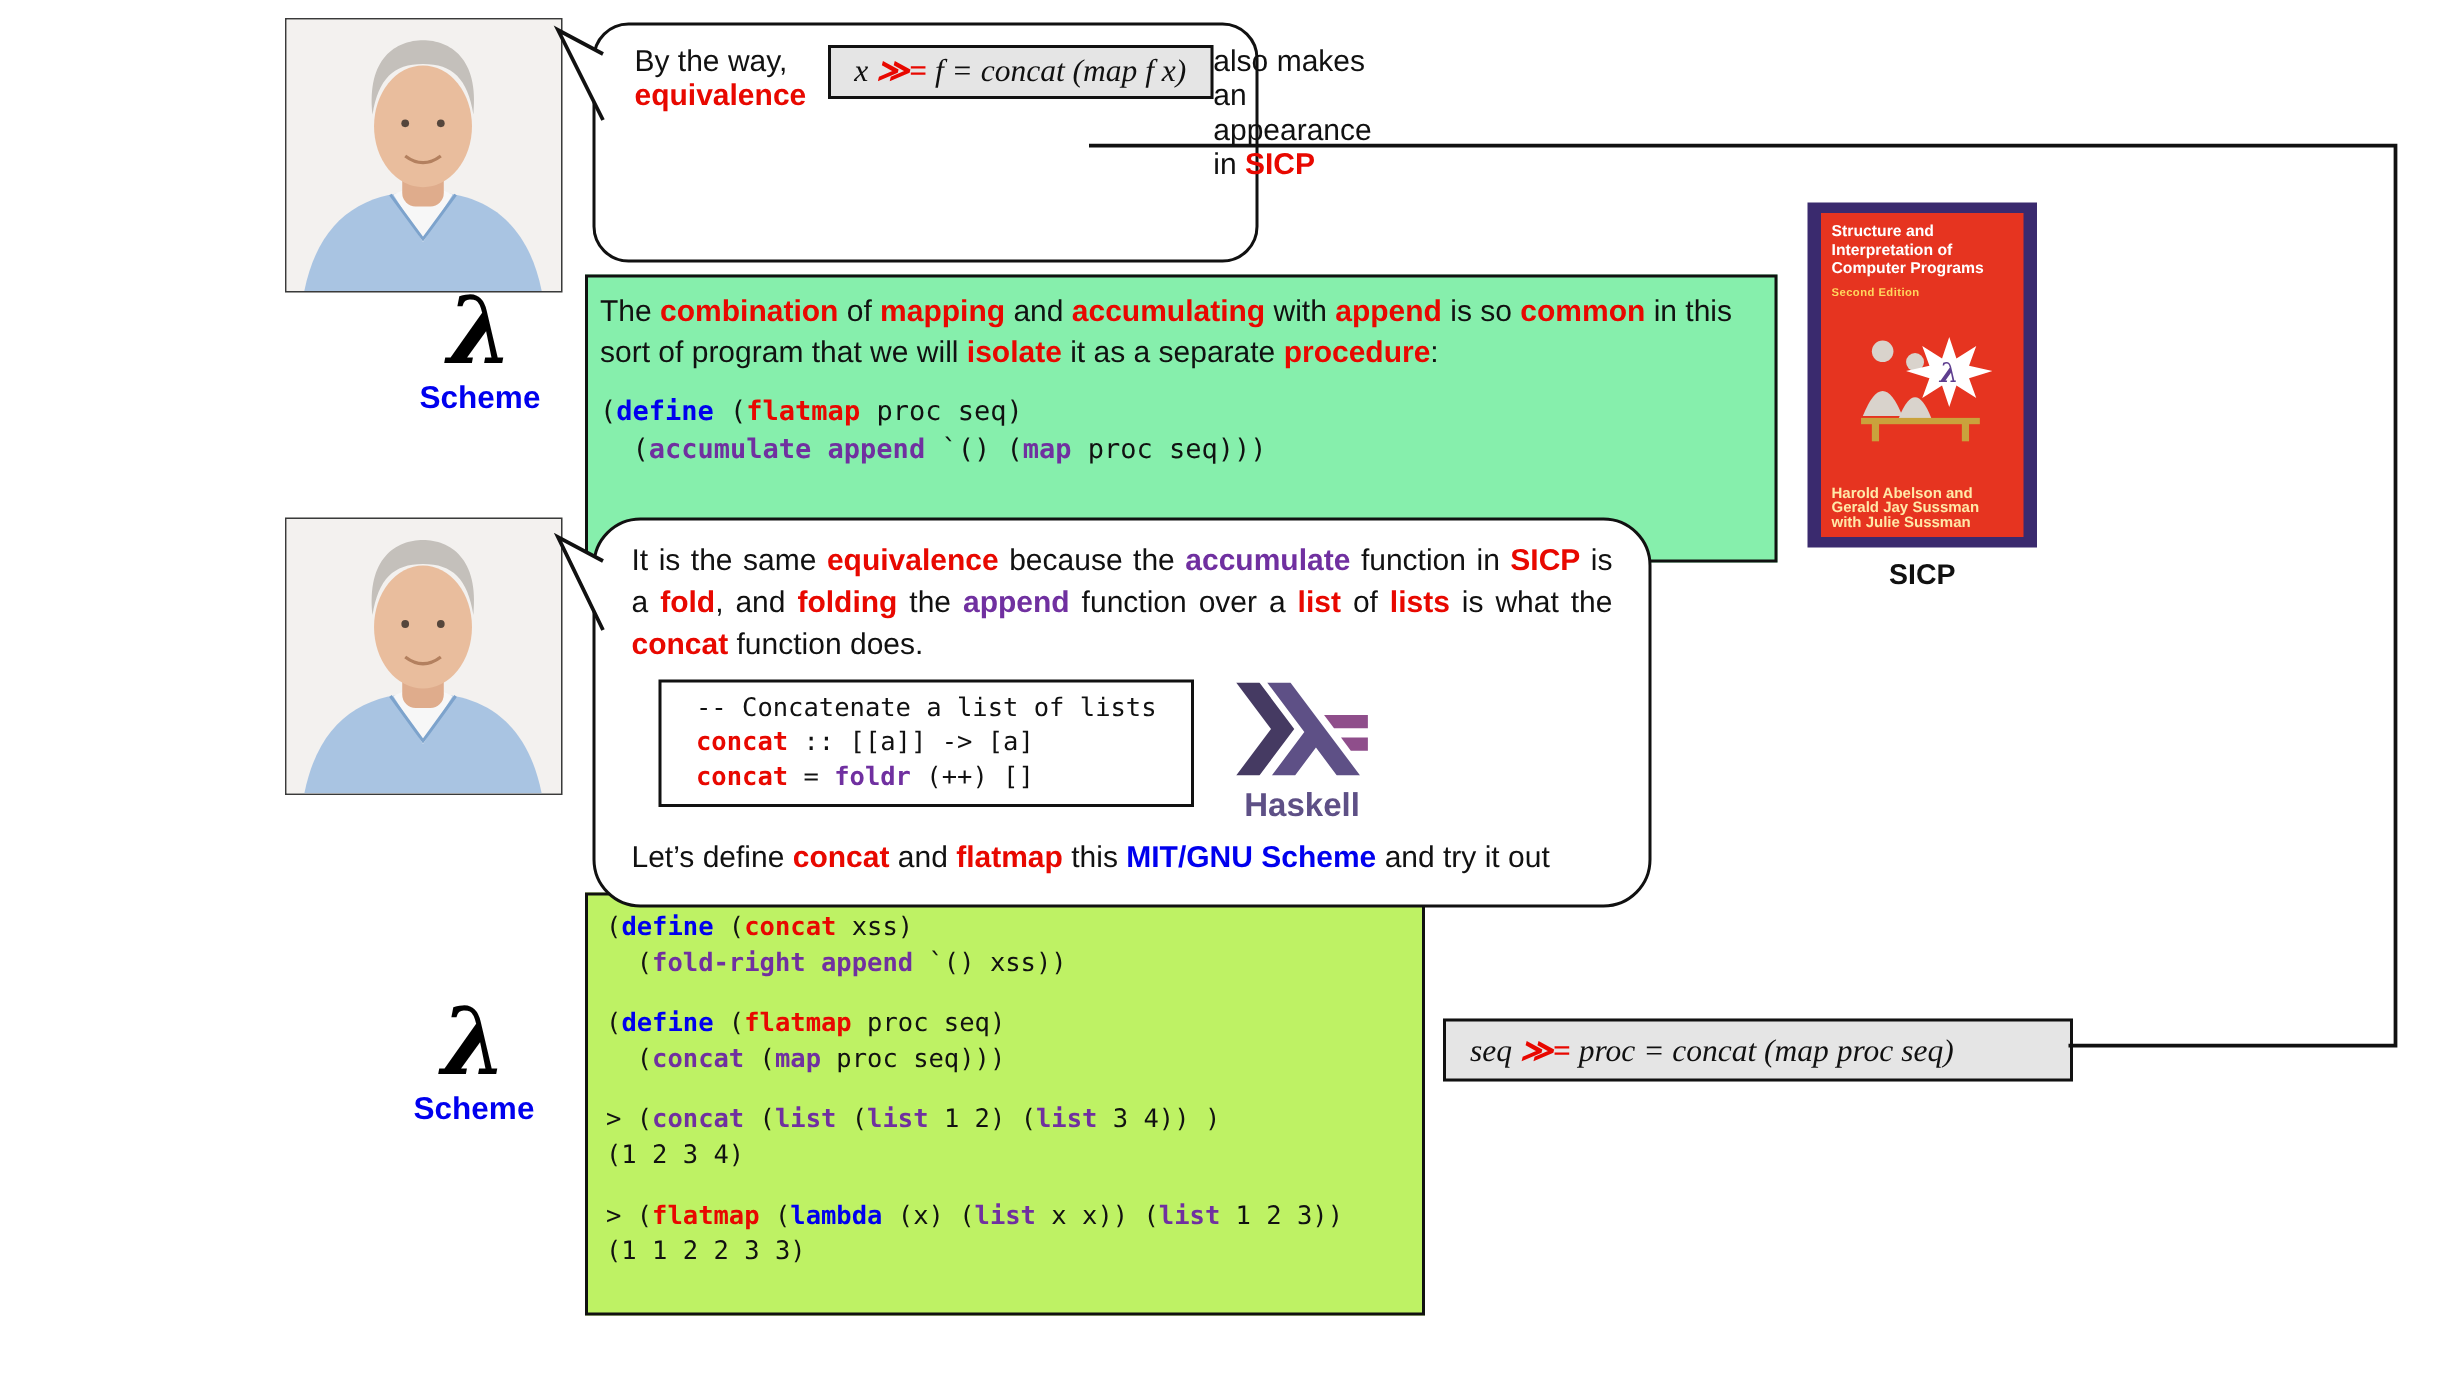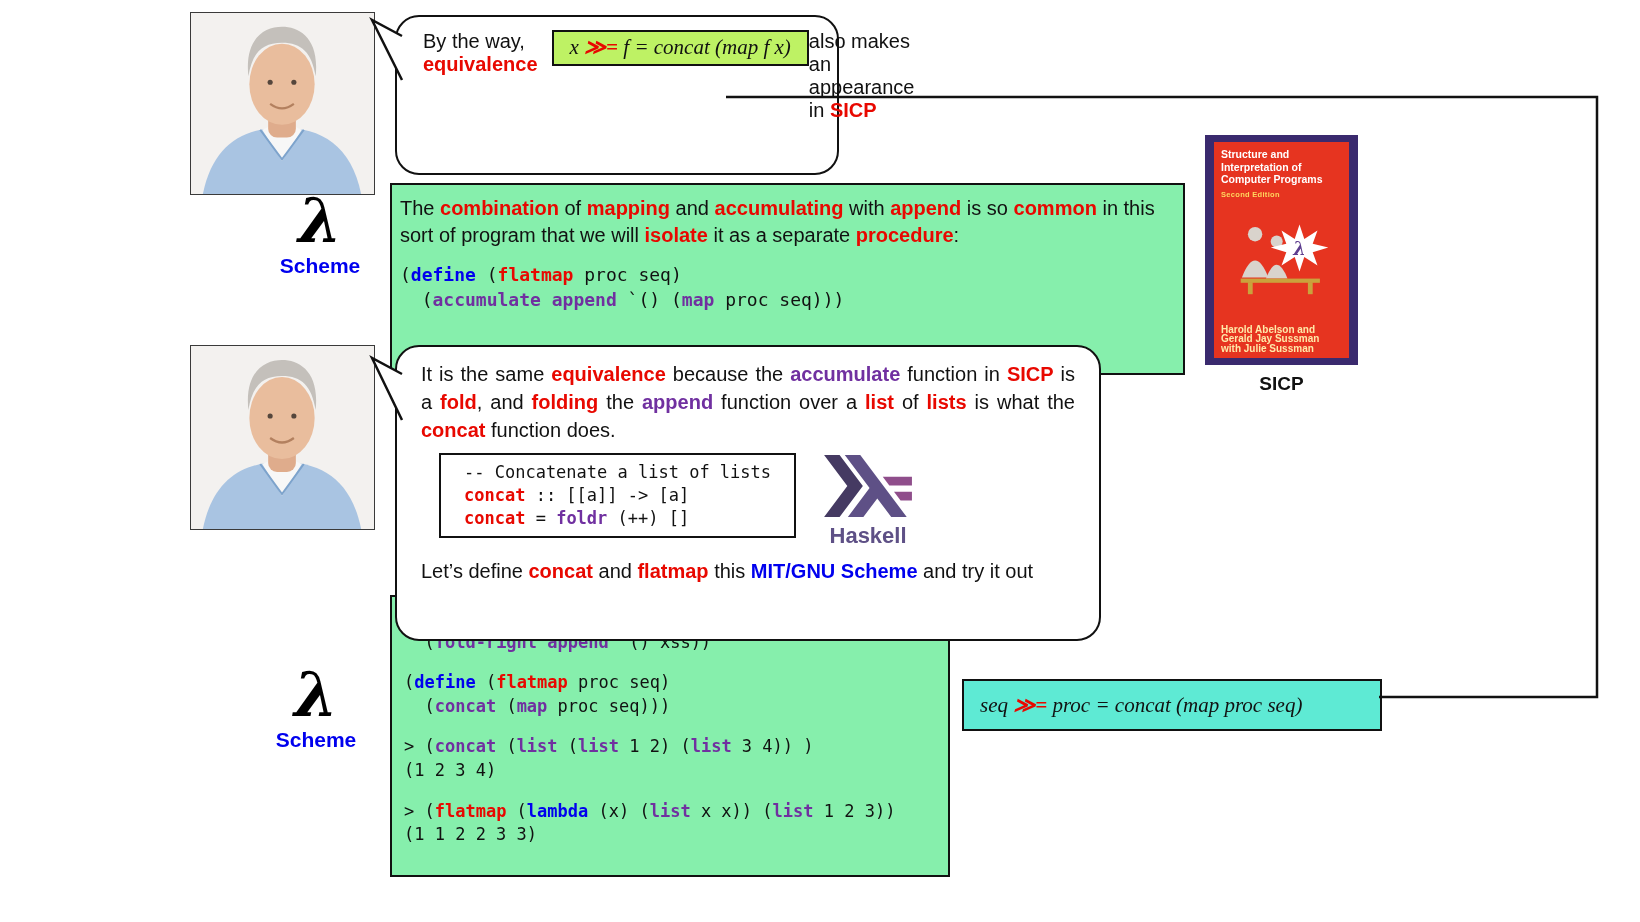"x ≫= f = concat" .formula-box { background: #bef264 -> #e5e5e5 }
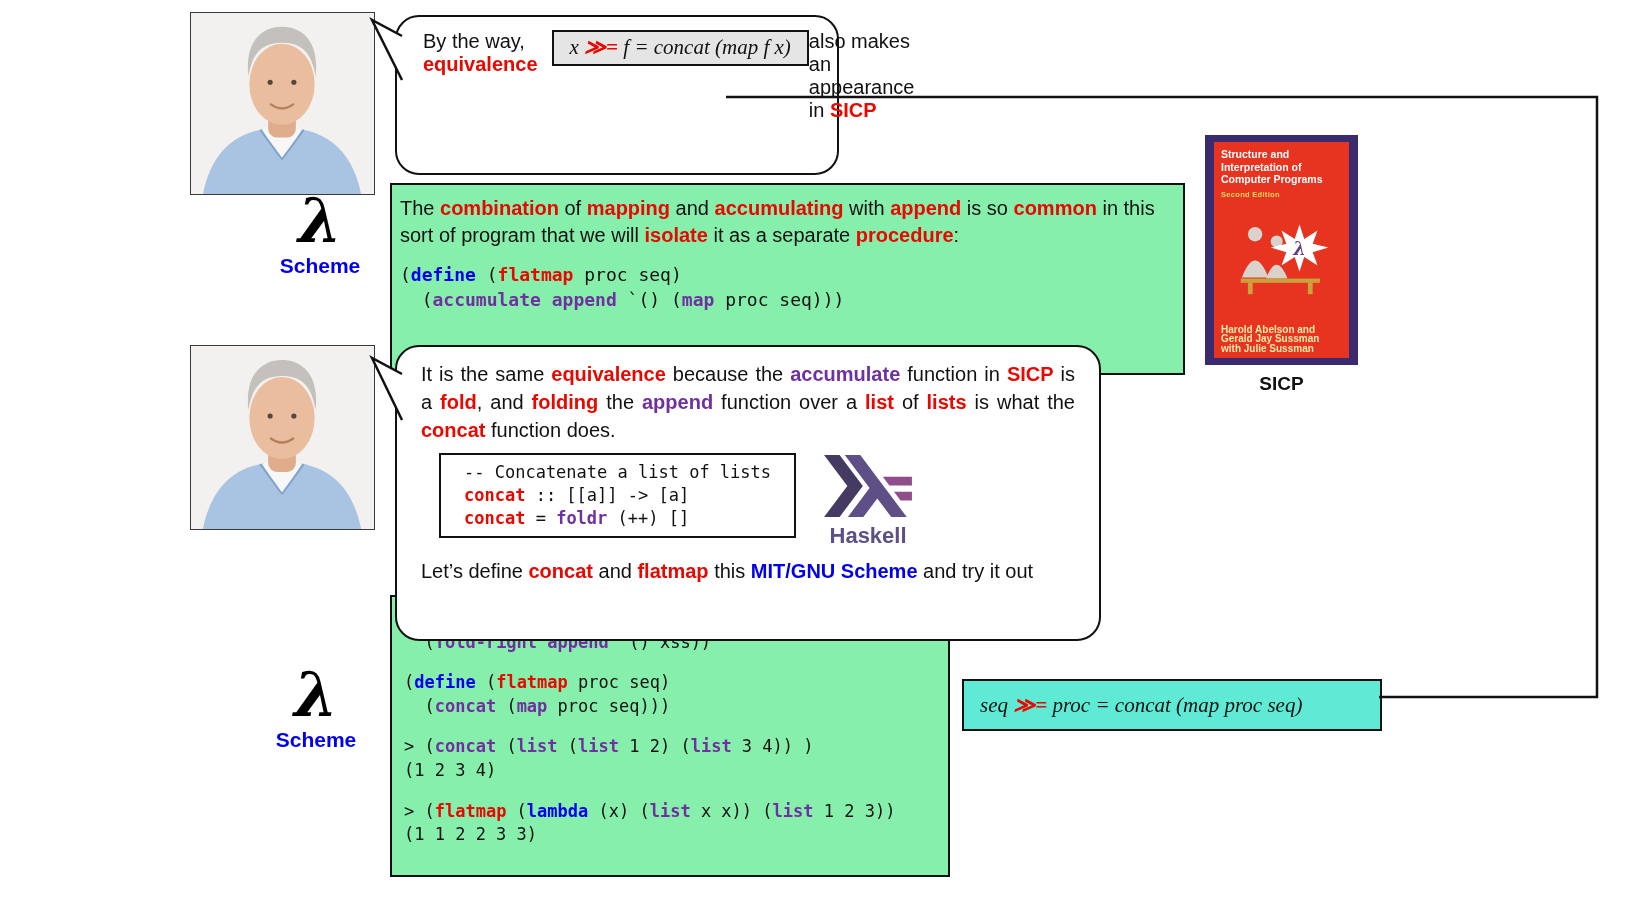"It is the same equivalence" .bubble2 { border-radius: none -> 32px; height: 296px -> 260px }
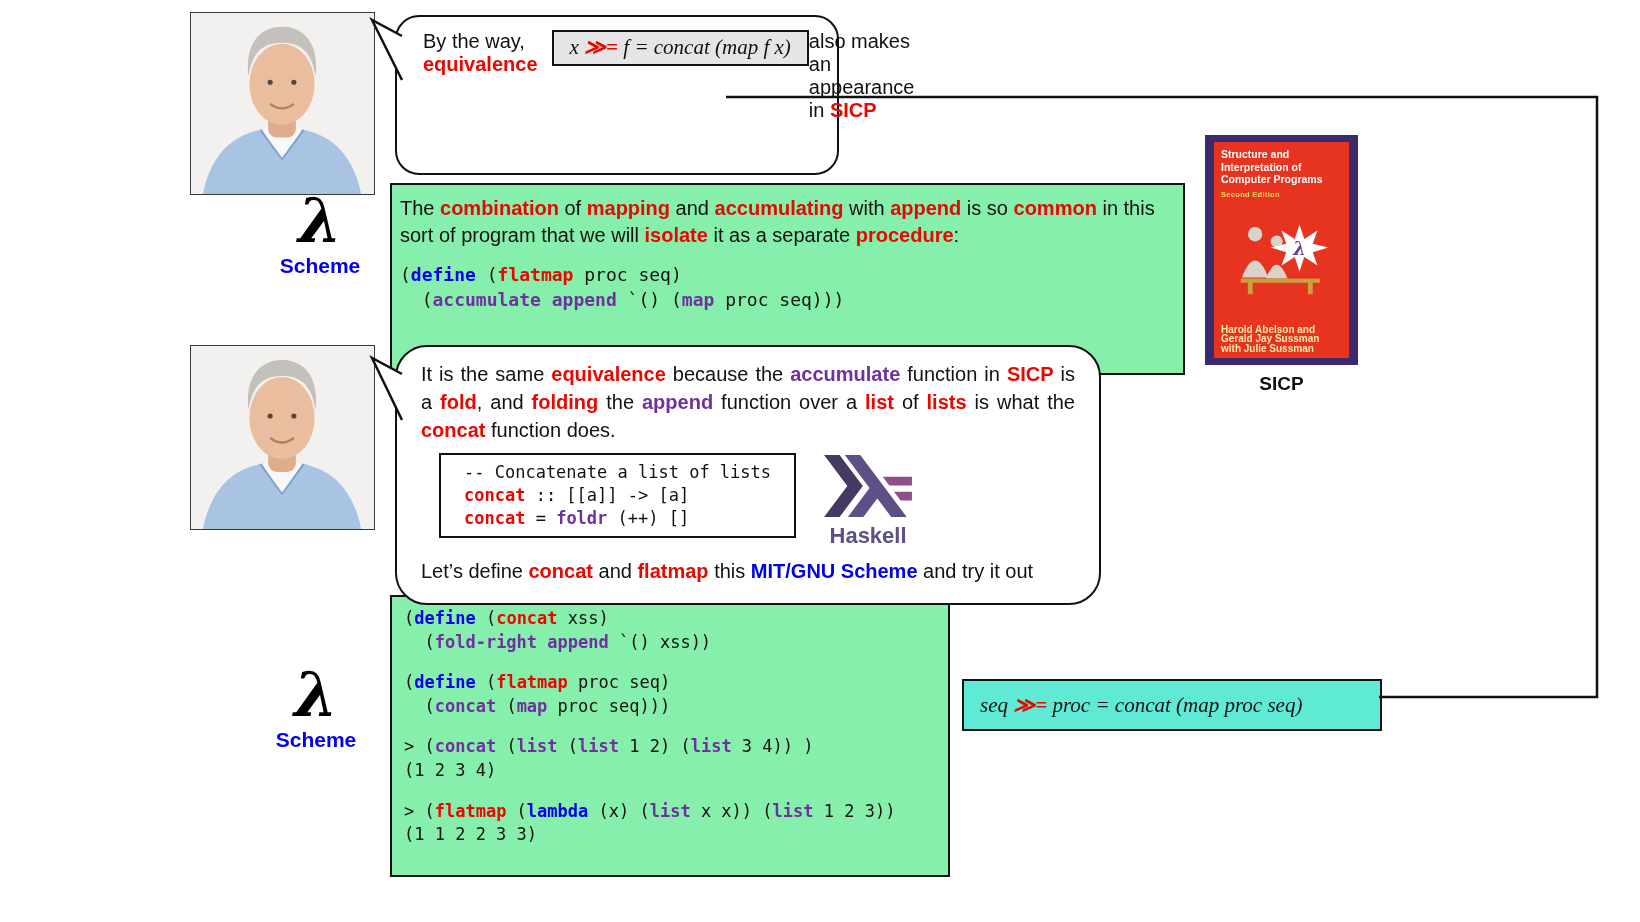"(define (concat xss)" .session-box { background: #86efac -> #bef264 }
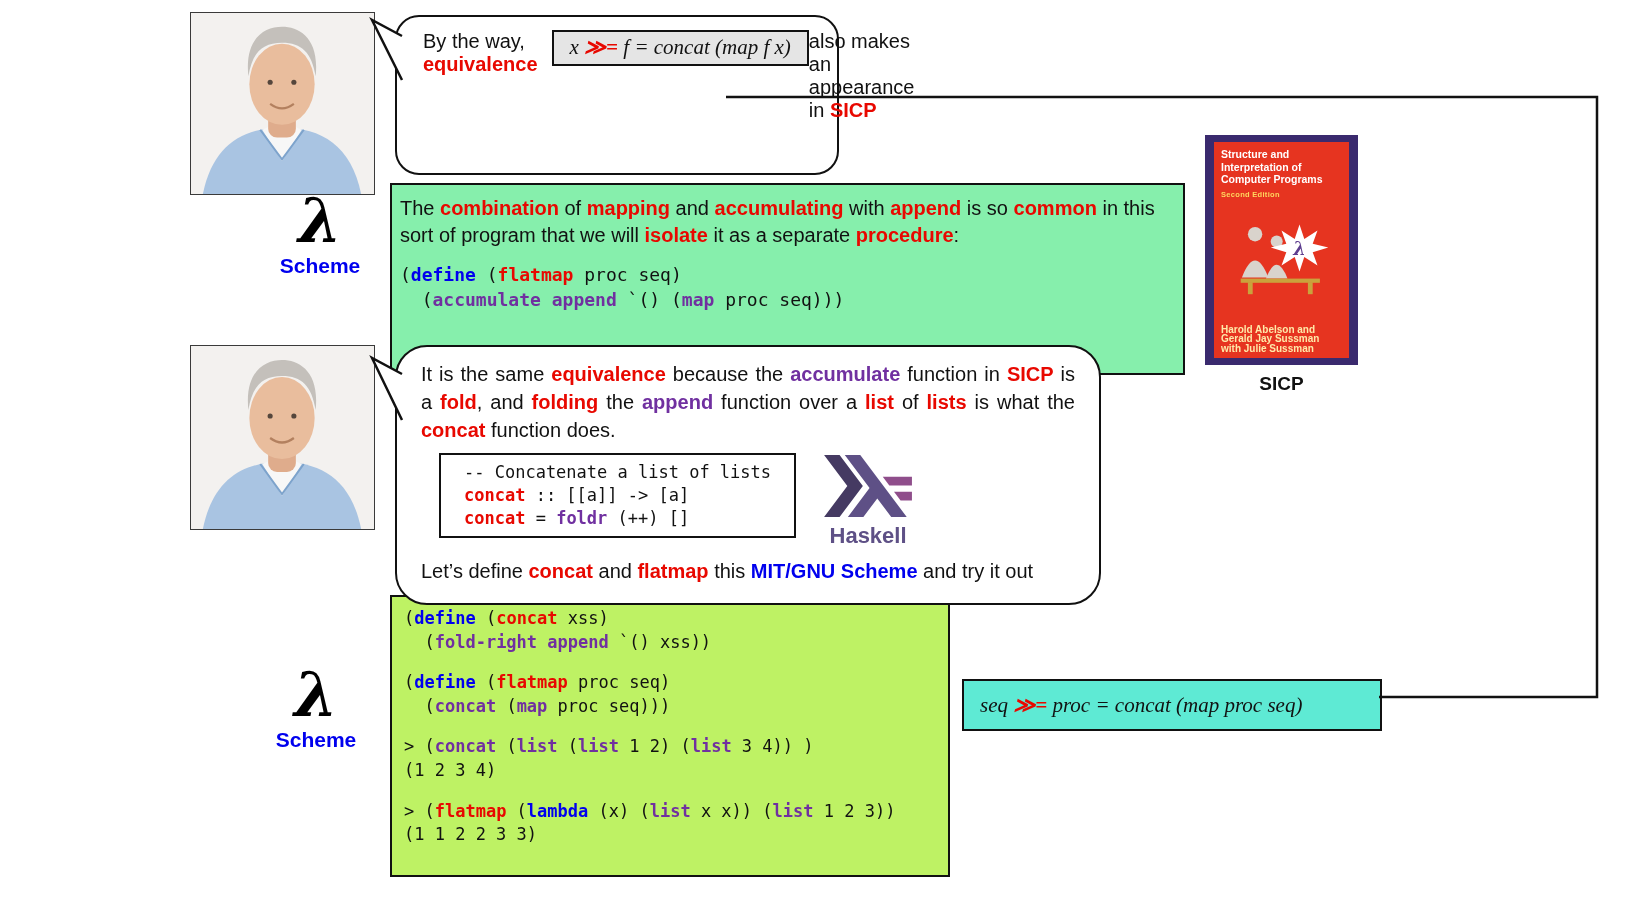"seq ≫= proc = concat" .right-formula { background: #5eead4 -> #e5e5e5; height: 52px -> 42px }
